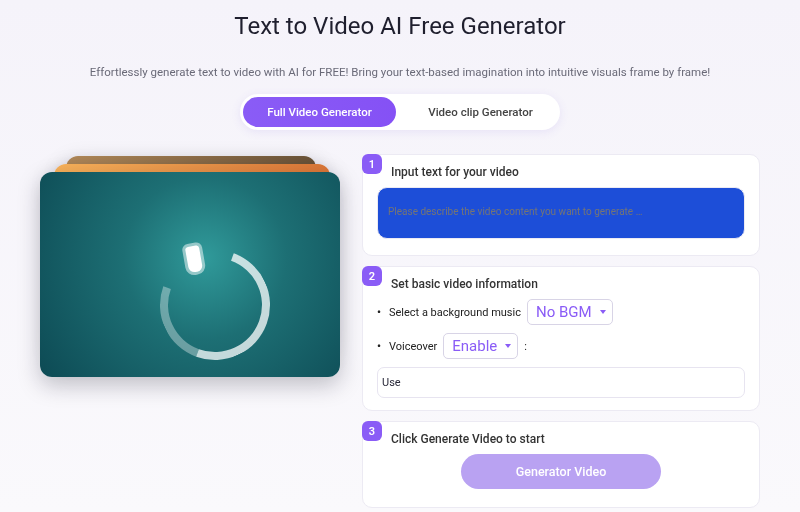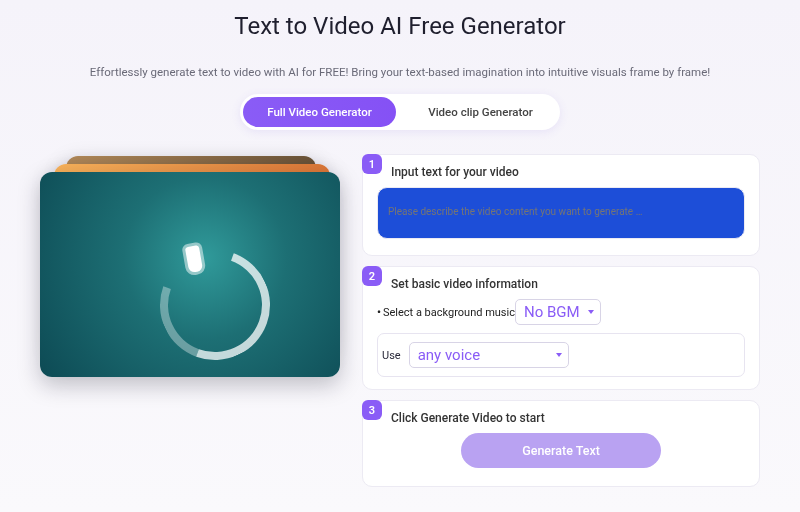"Select a background music" .field-row { gap: none -> 6px }
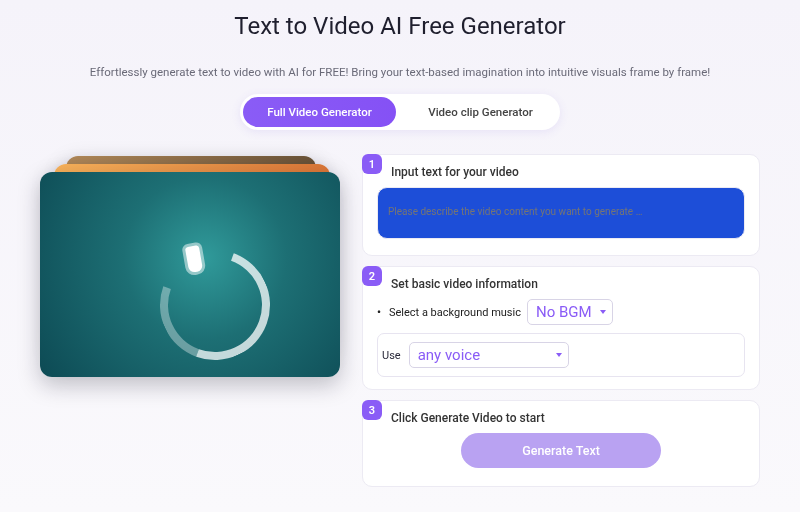"Voiceover" div.field-row { html: none -> <div> <span>Voiceover</span> <span>Enable</span> <span>:</span> </div> }
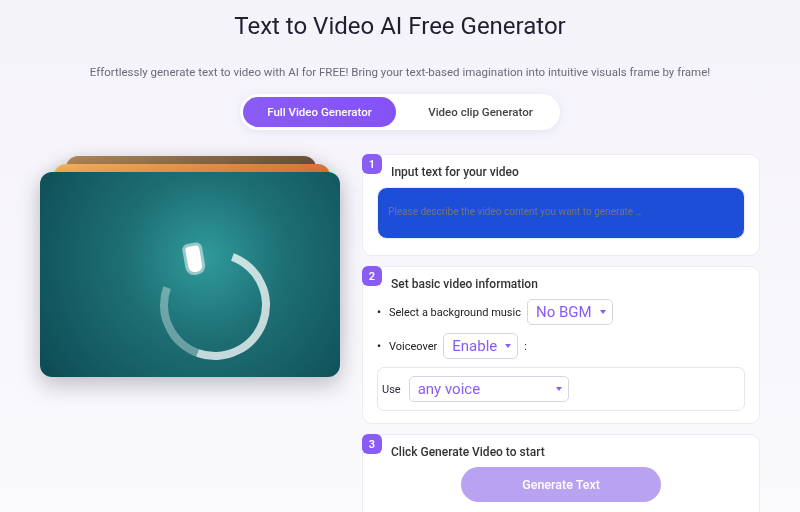"any voice" span.select { html: <span>any voice</span> -> none }
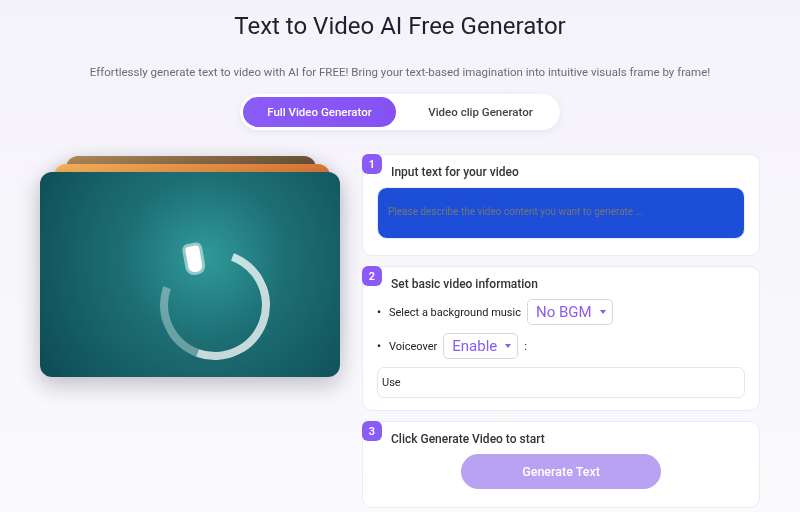"Generate Text" div.gen-btn { text: Generate Text -> Generator Video }
